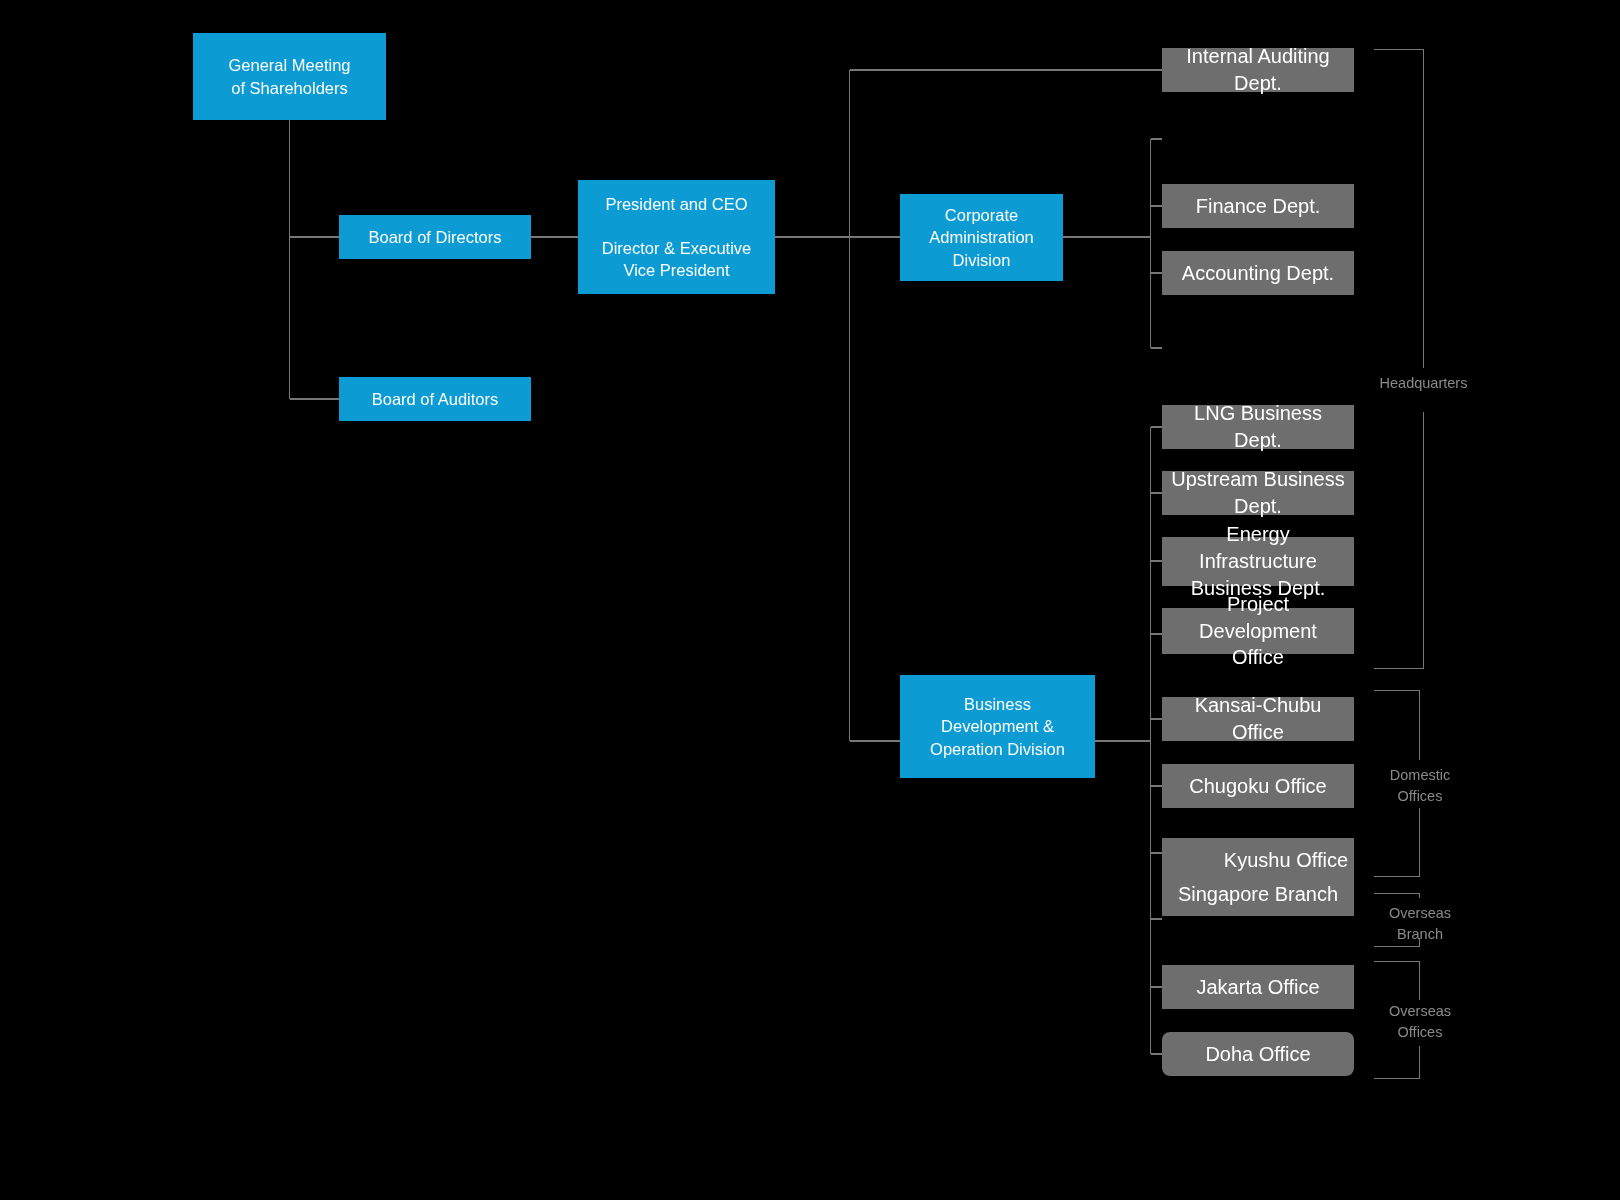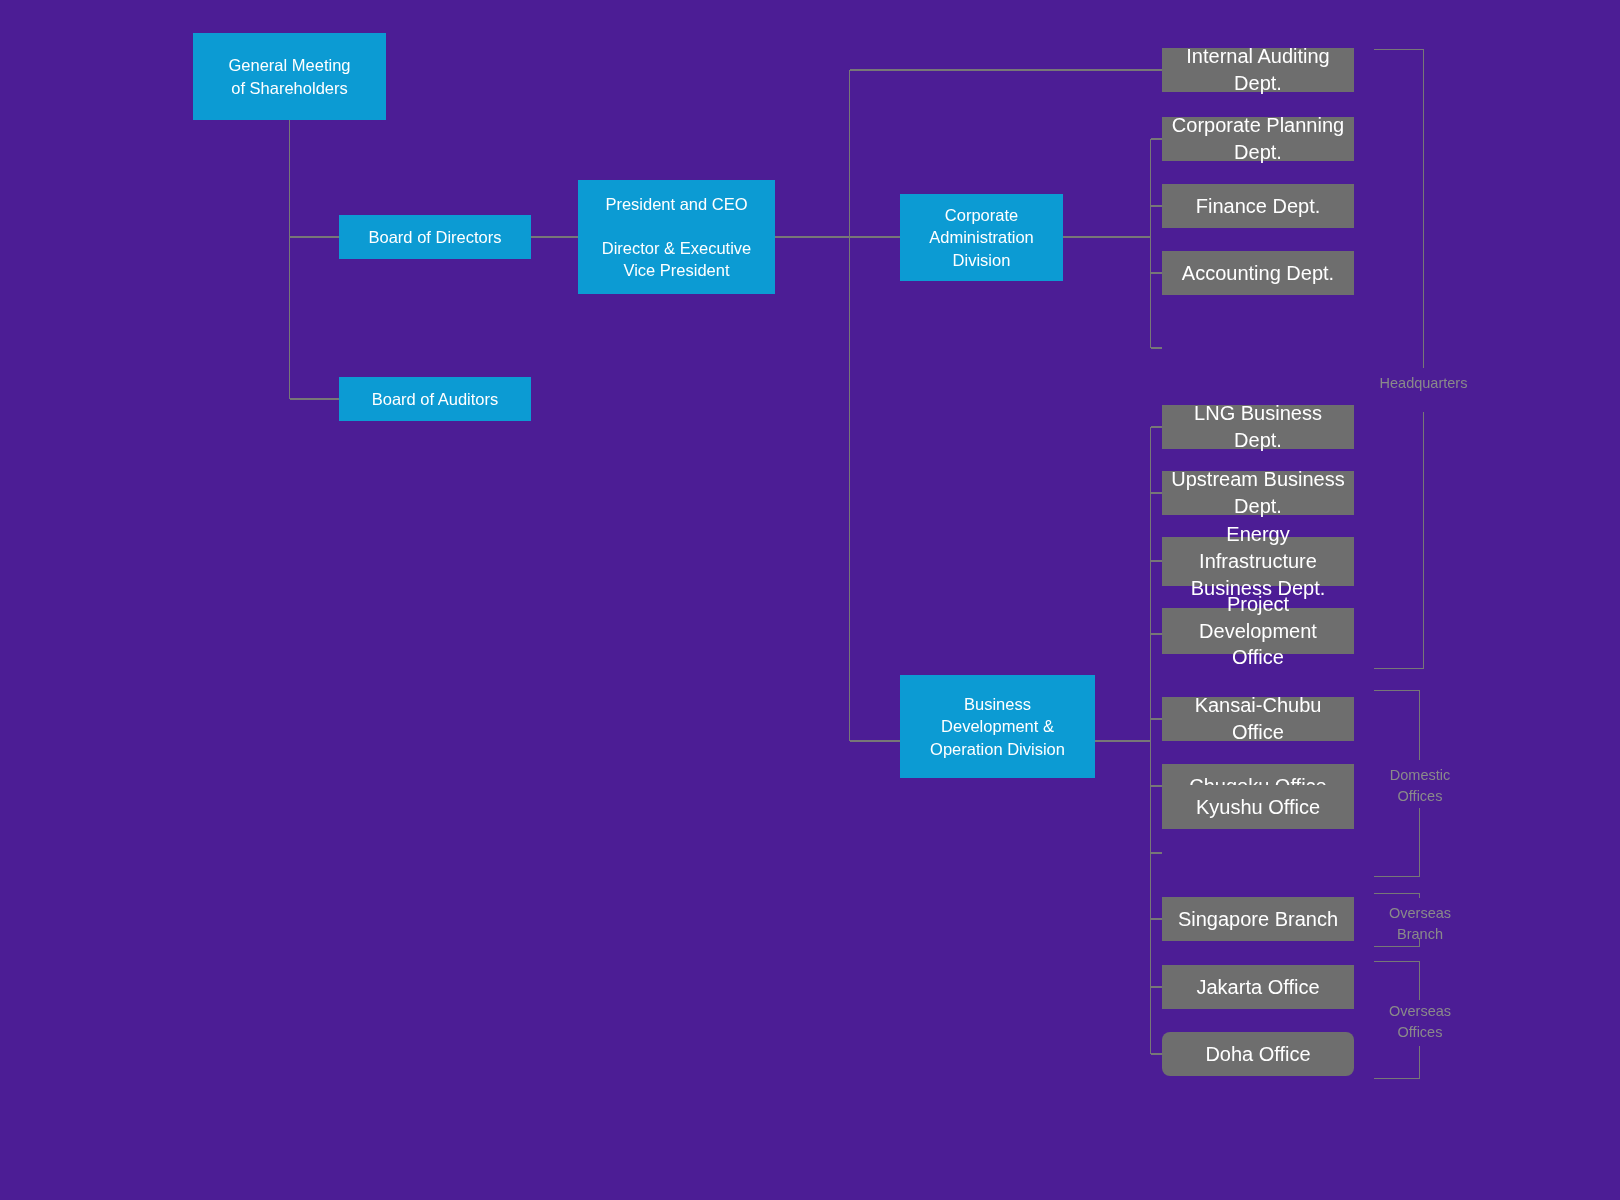"General Meeting" #chart-root { background: #4c1d95 -> #000000 }
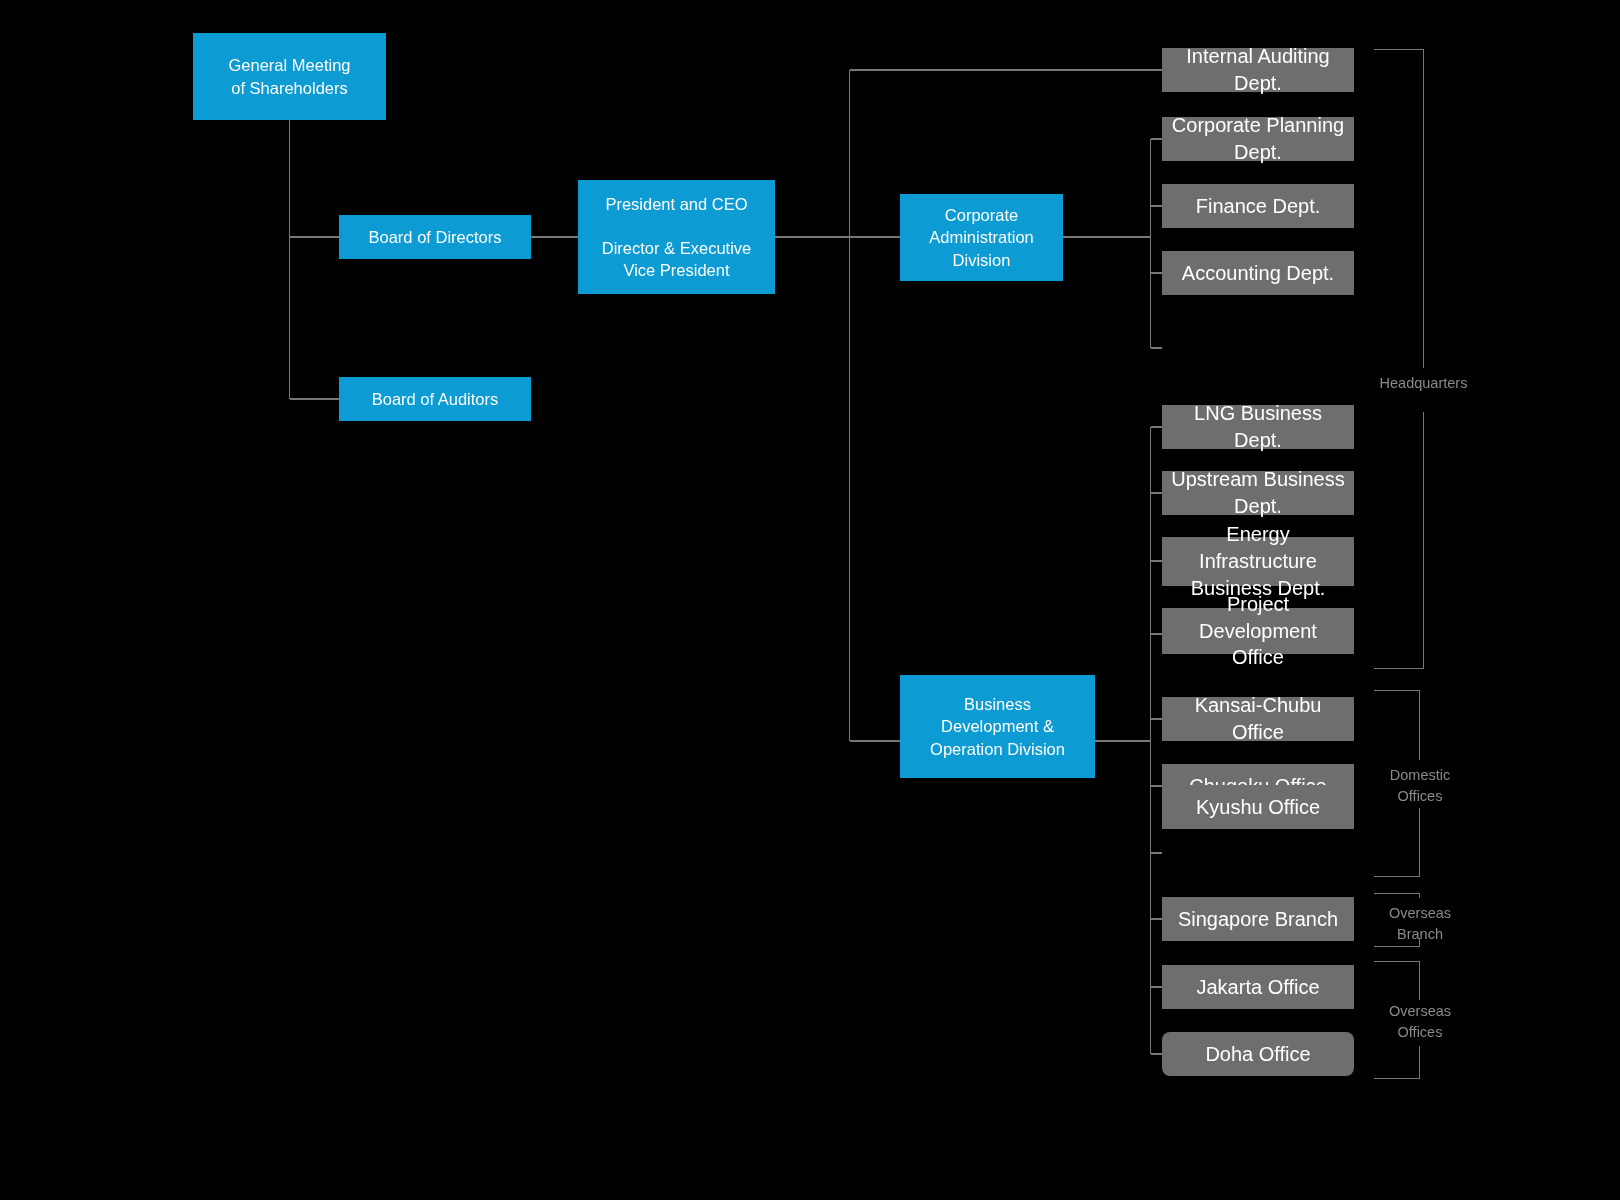"Corporate Planning Dept." div.node { html: <div> <span>Corporate Planning Dept.</span> </div> -> none }
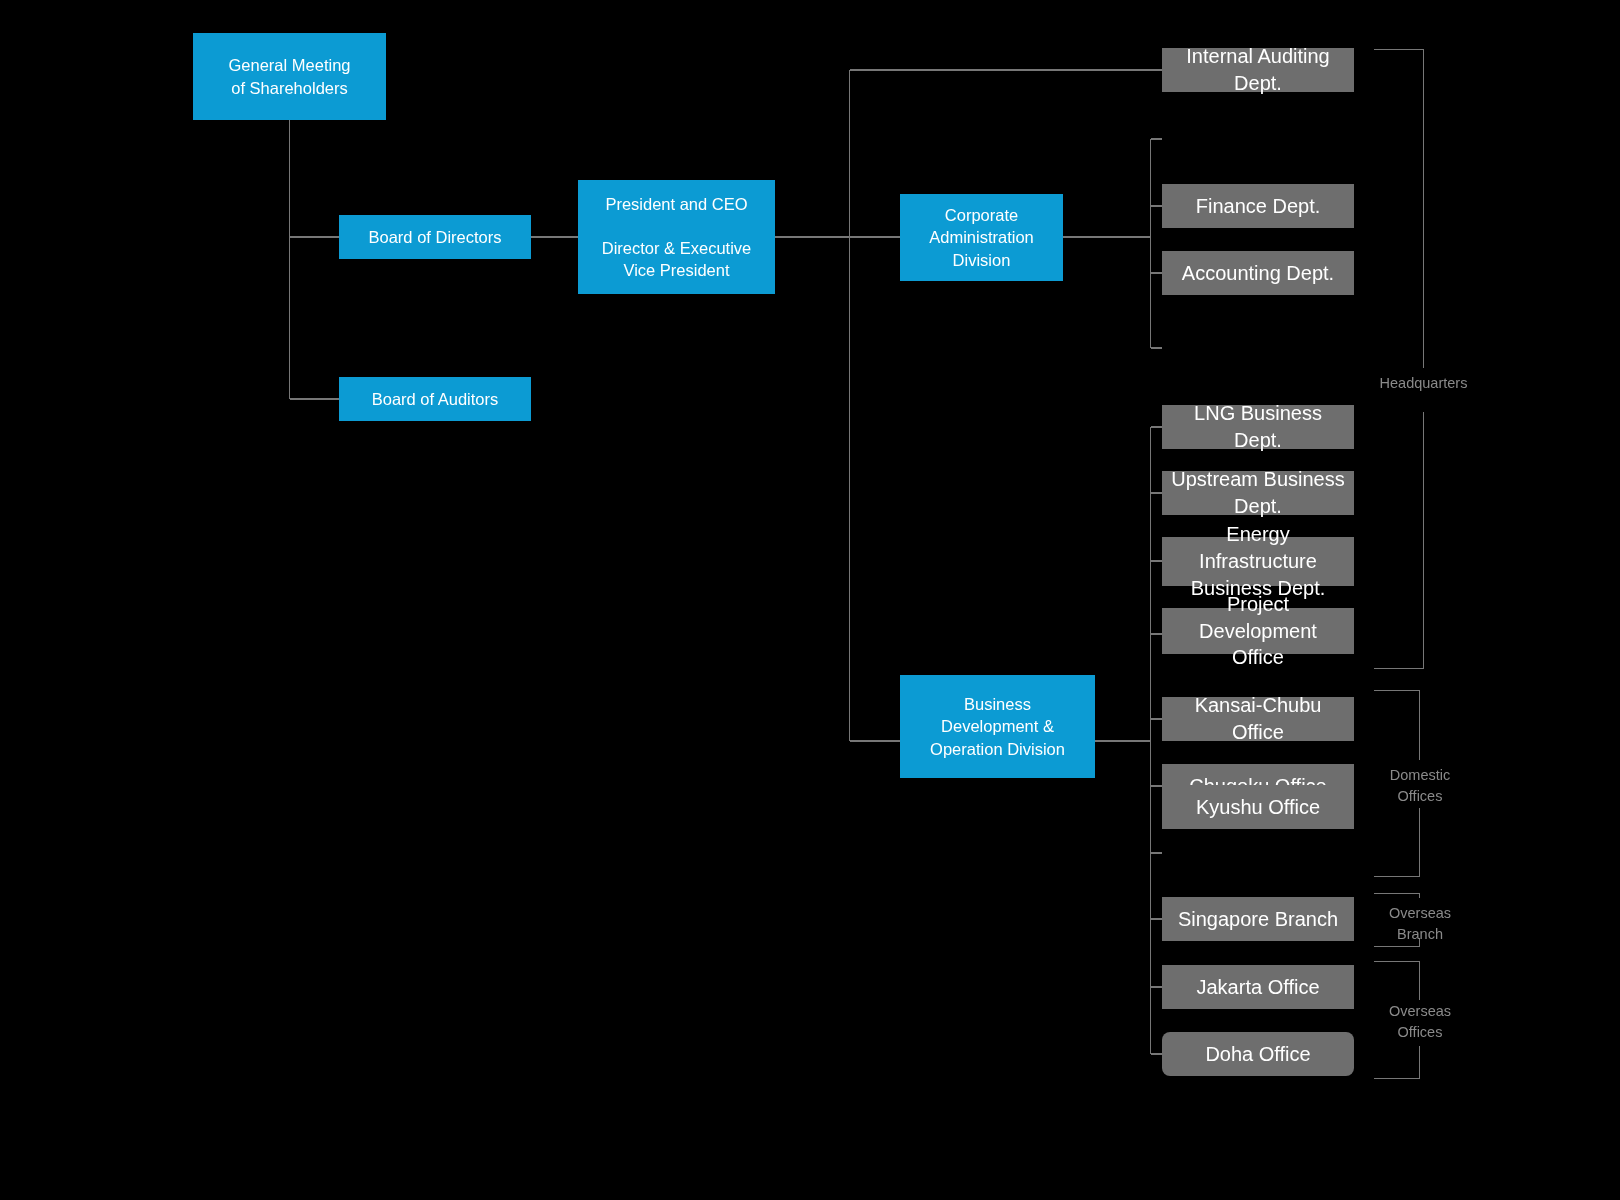"Kyushu Office" div.node { justify-content: none -> flex-end; top: 785px -> 838px }
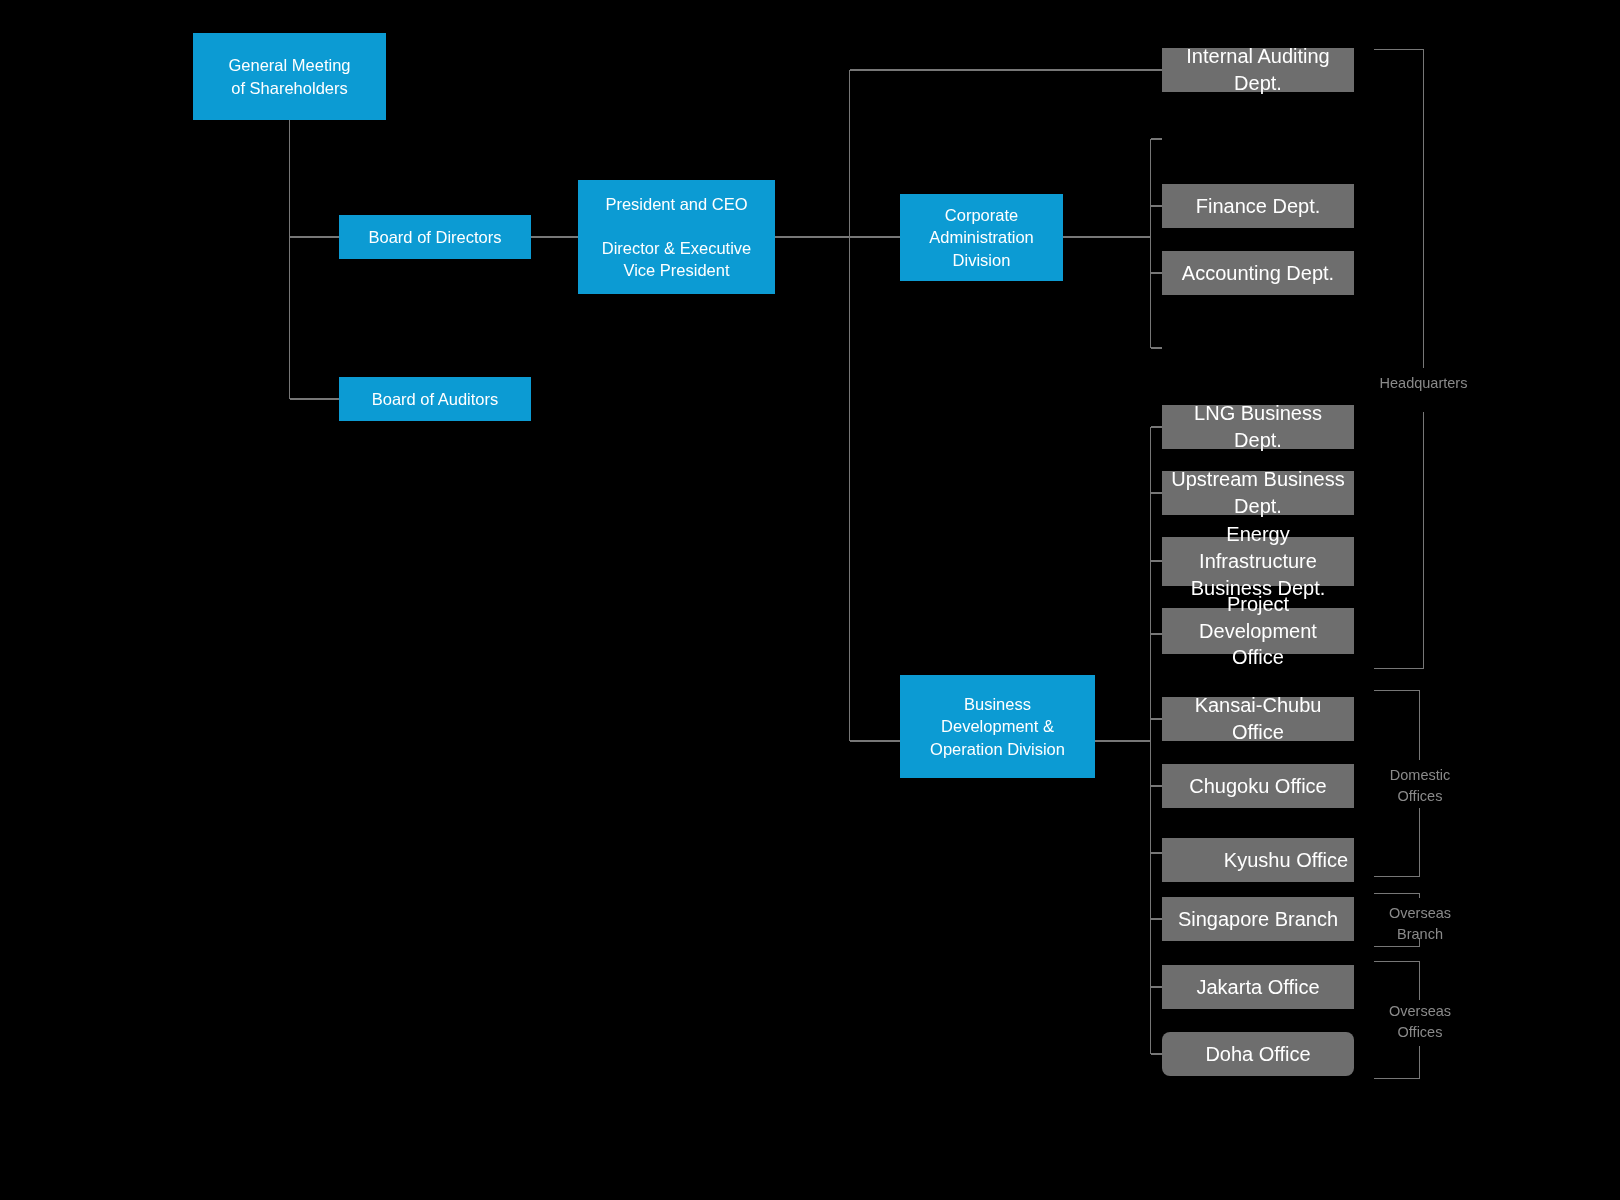"Singapore Branch" div.node { top: 897px -> 872px }
